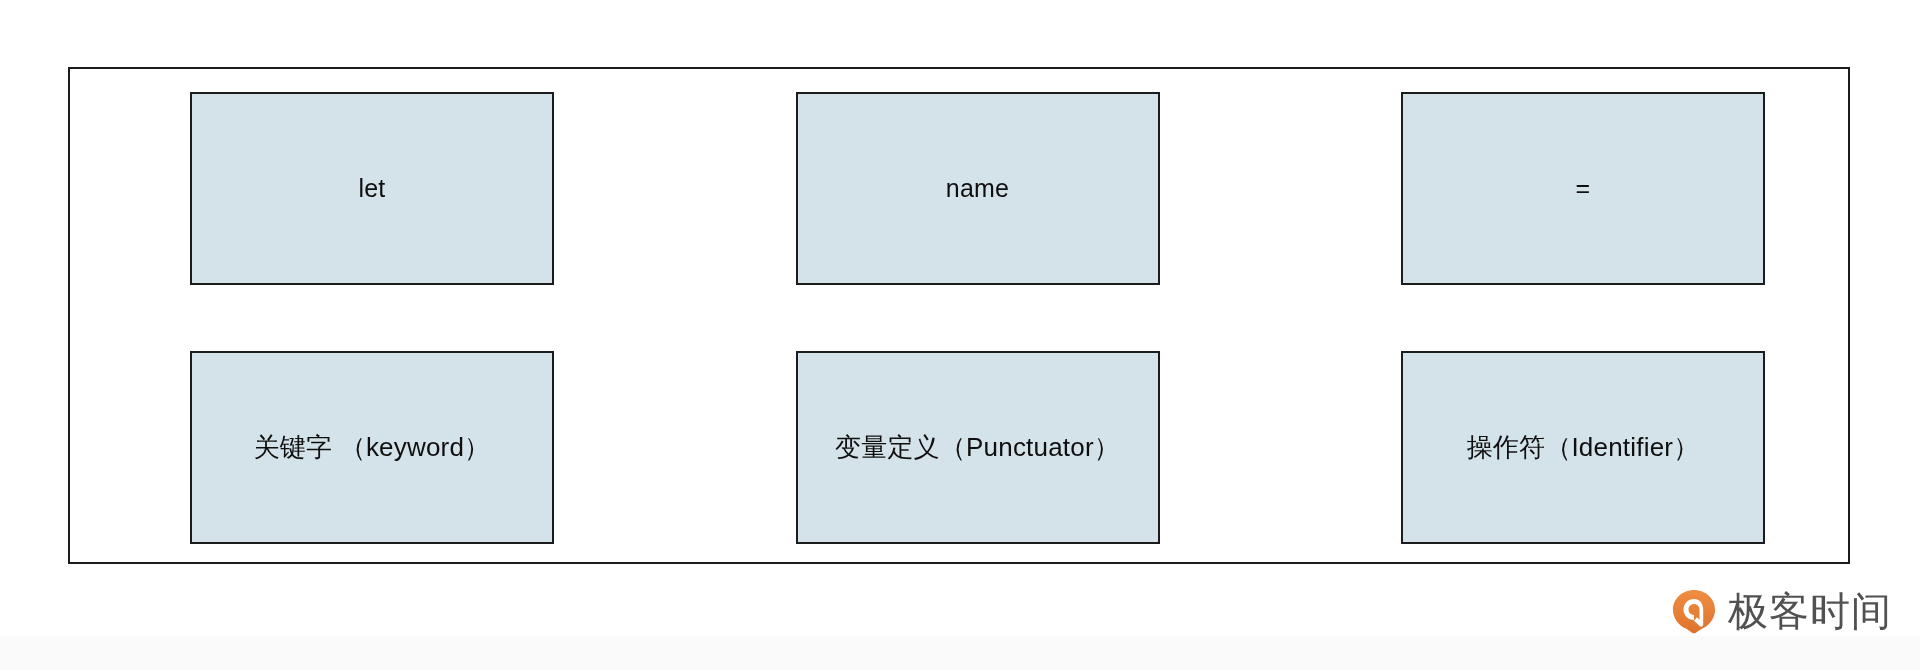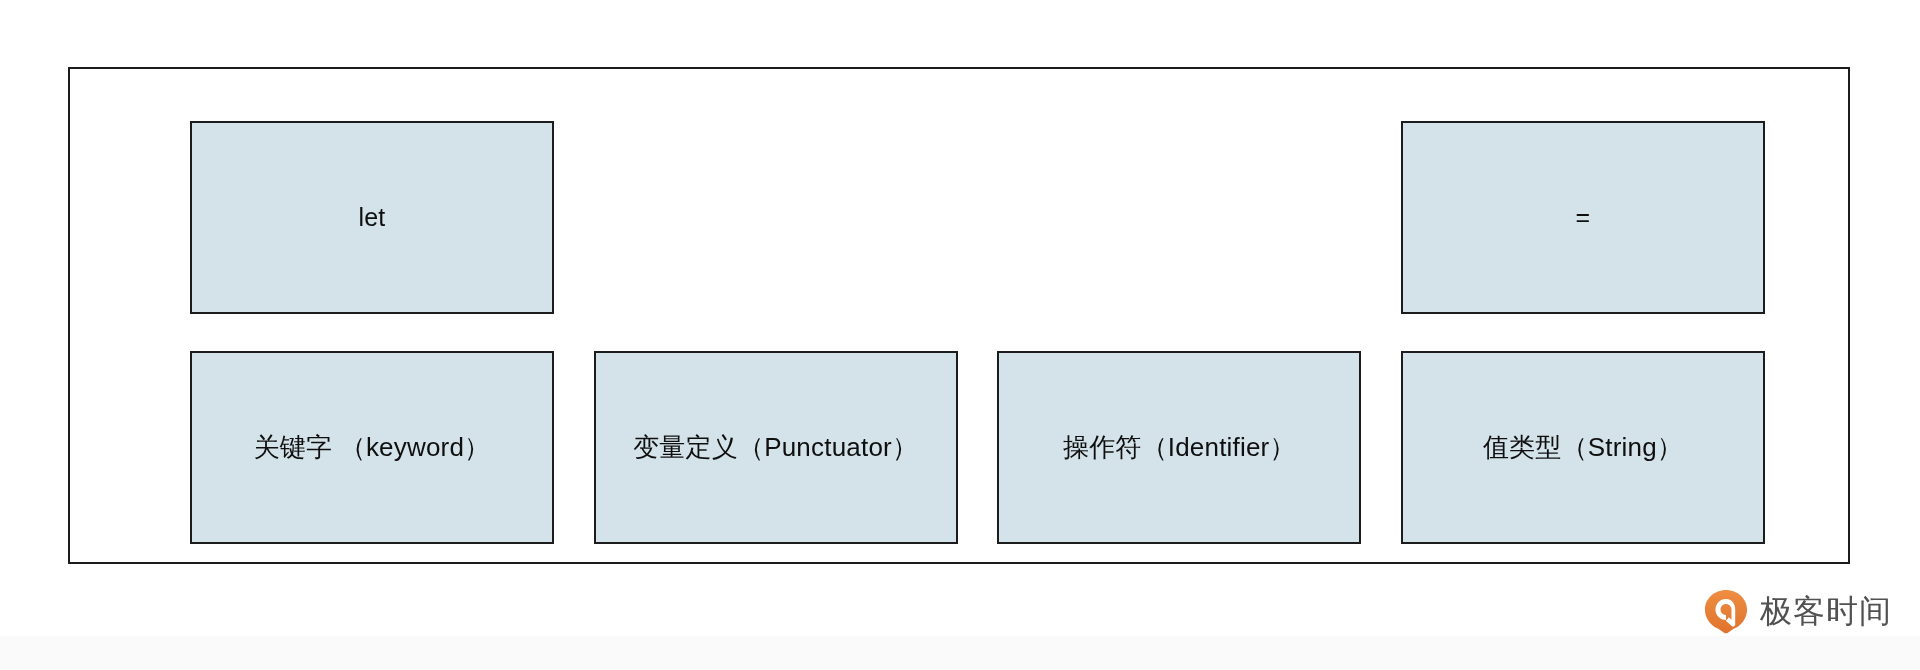"let" .token-row { margin-top: 29px -> none }
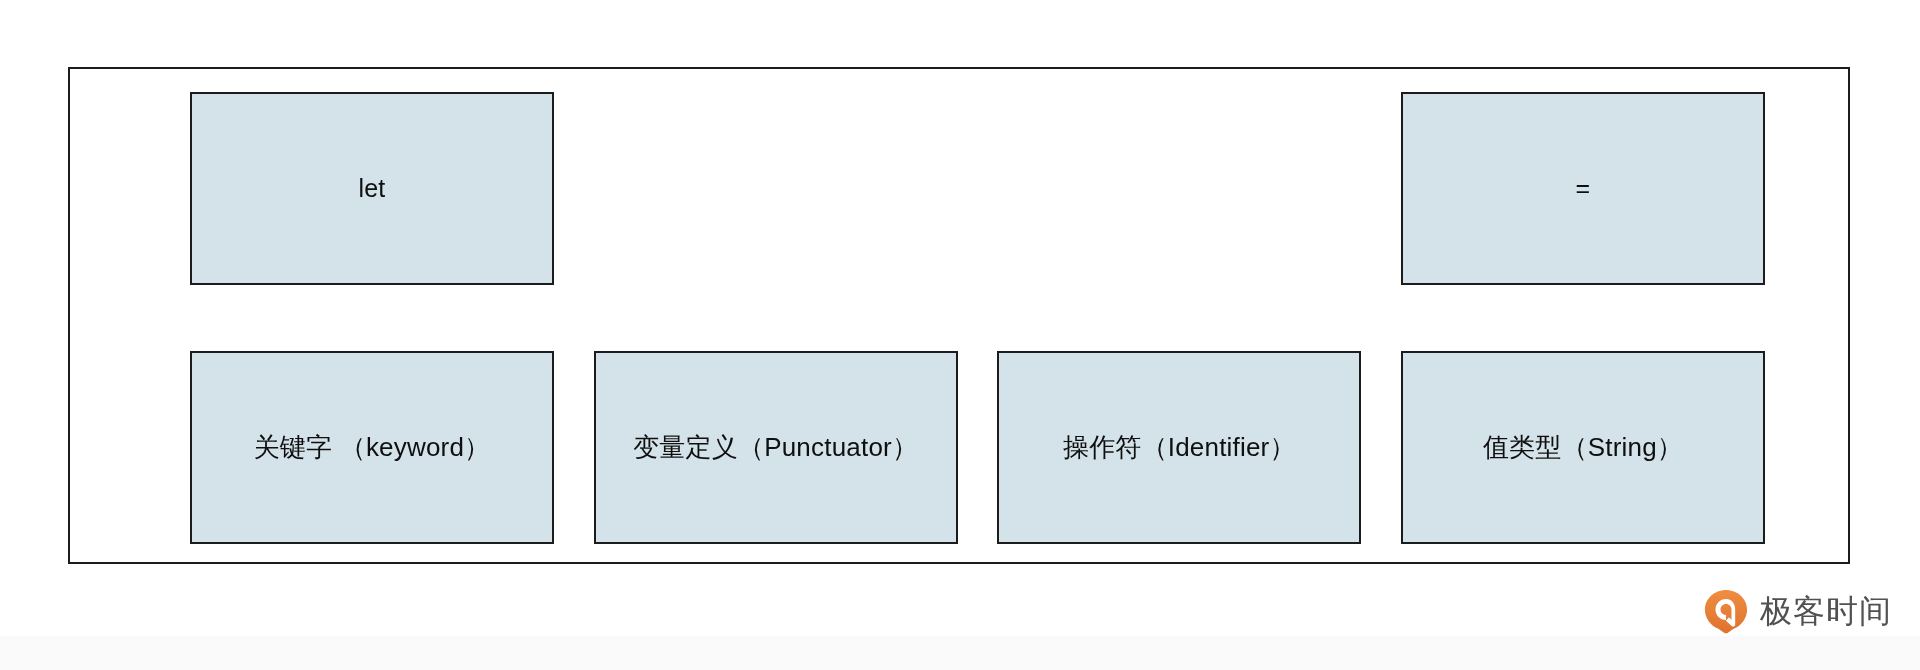"name" div.token-box { html: none -> <div> <span>name</span> </div> }
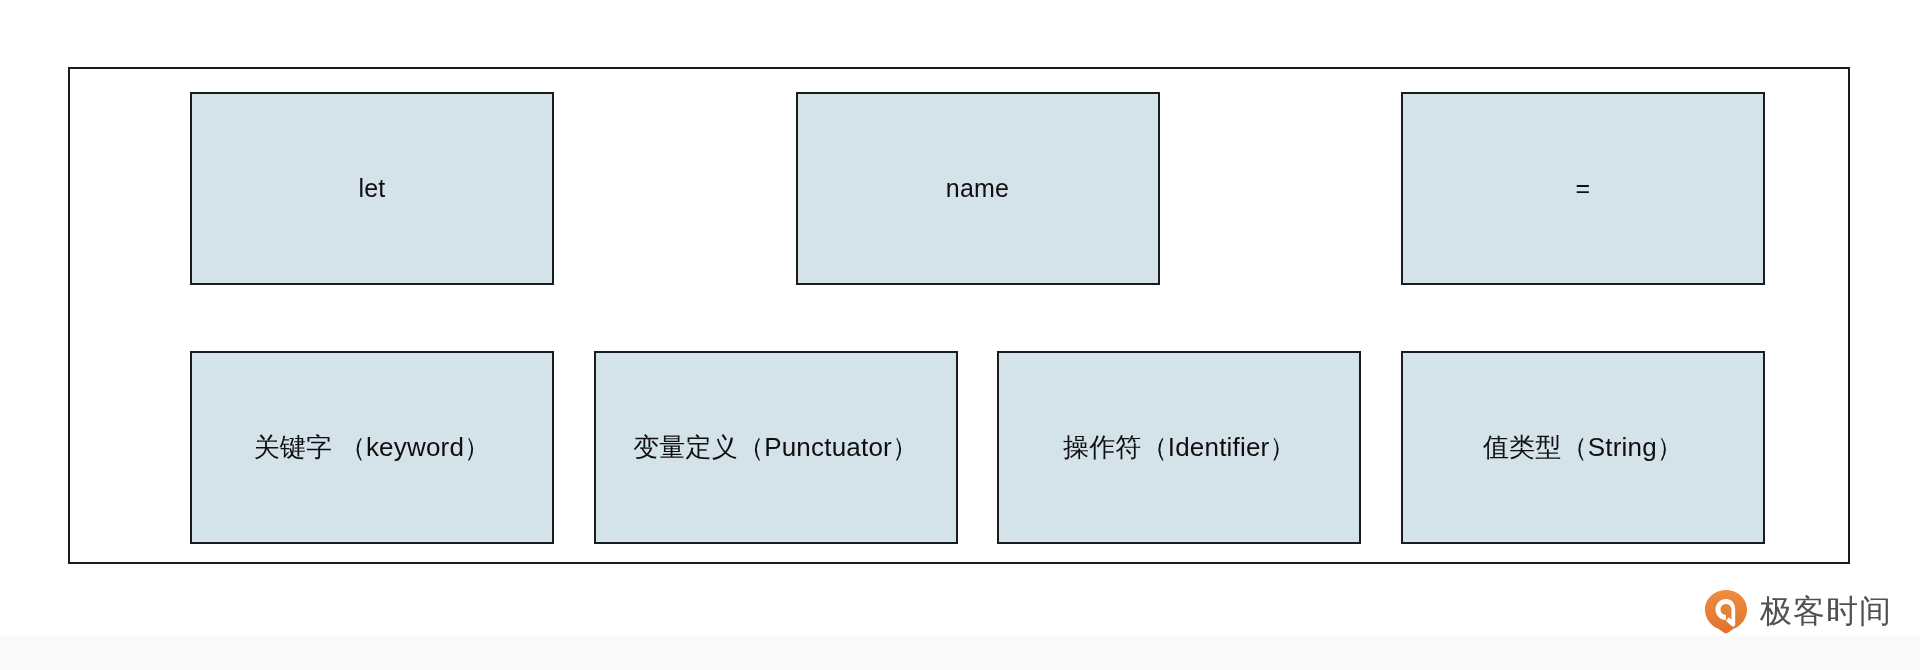"值类型（String）" div.token-box { html: <div> <span>值类型（String）</span> </div> -> none }
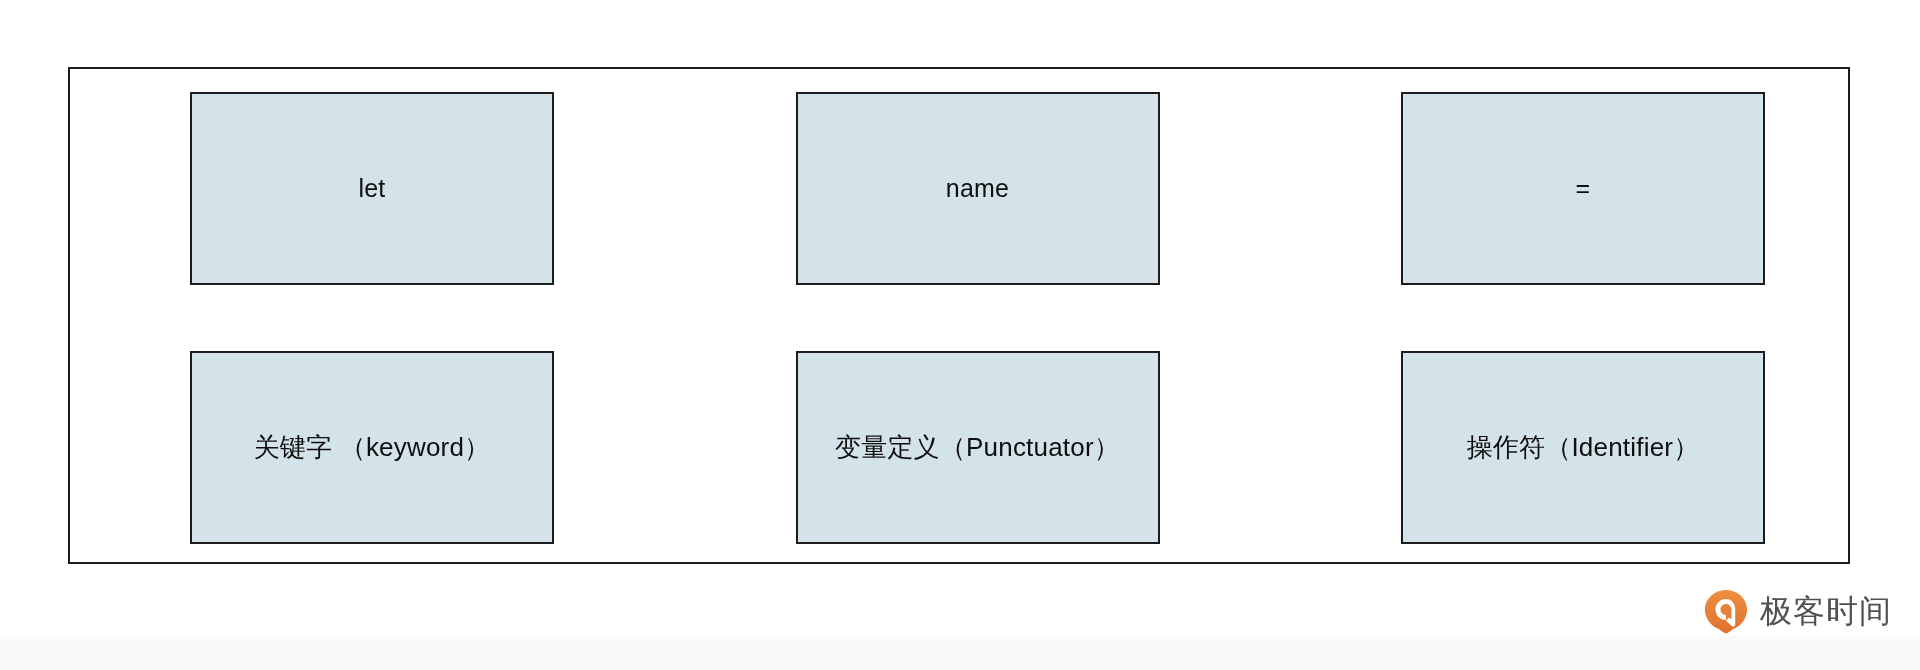"极客时间" #brand-name { font-size: 32px -> 40px }
